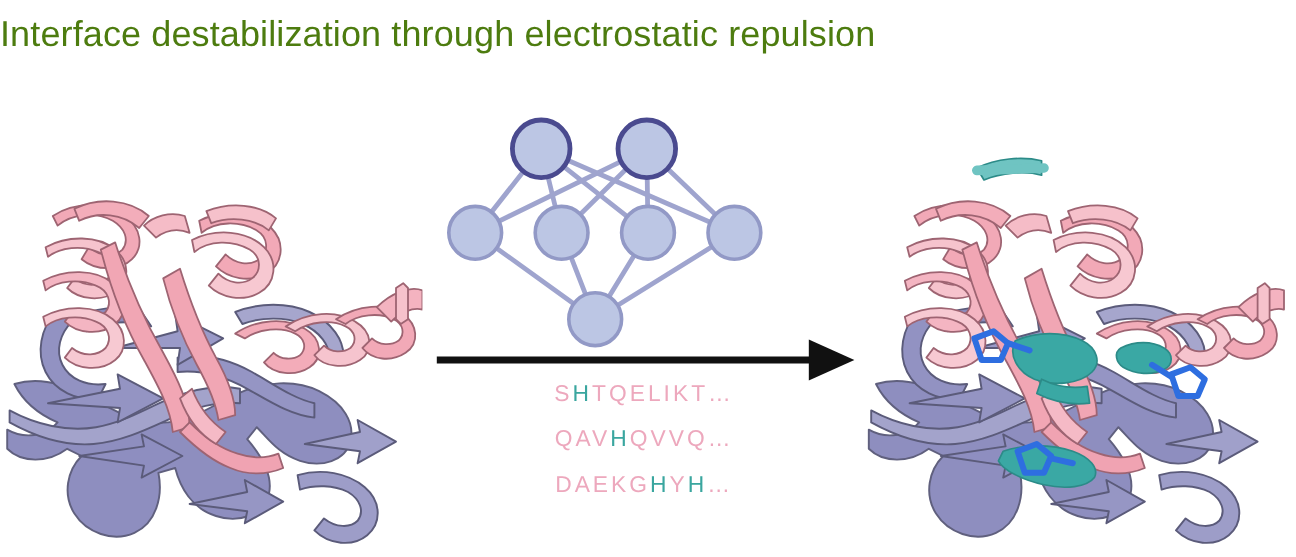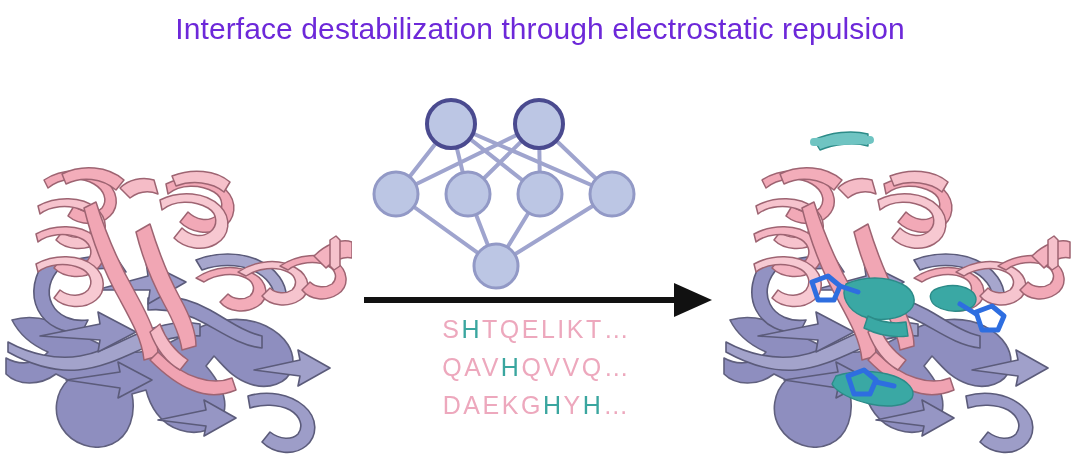"Interface destabilization through" .figure-title { color: #6d28d9 -> #4d7c0f; text-align: center -> none }
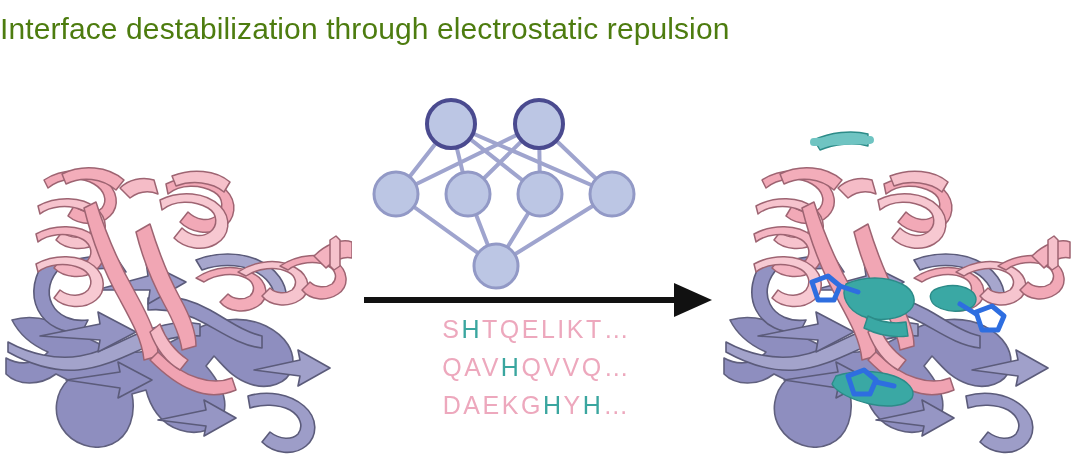"SHTQELIKT…" .seq-row { font-size: 25px -> 19px }
